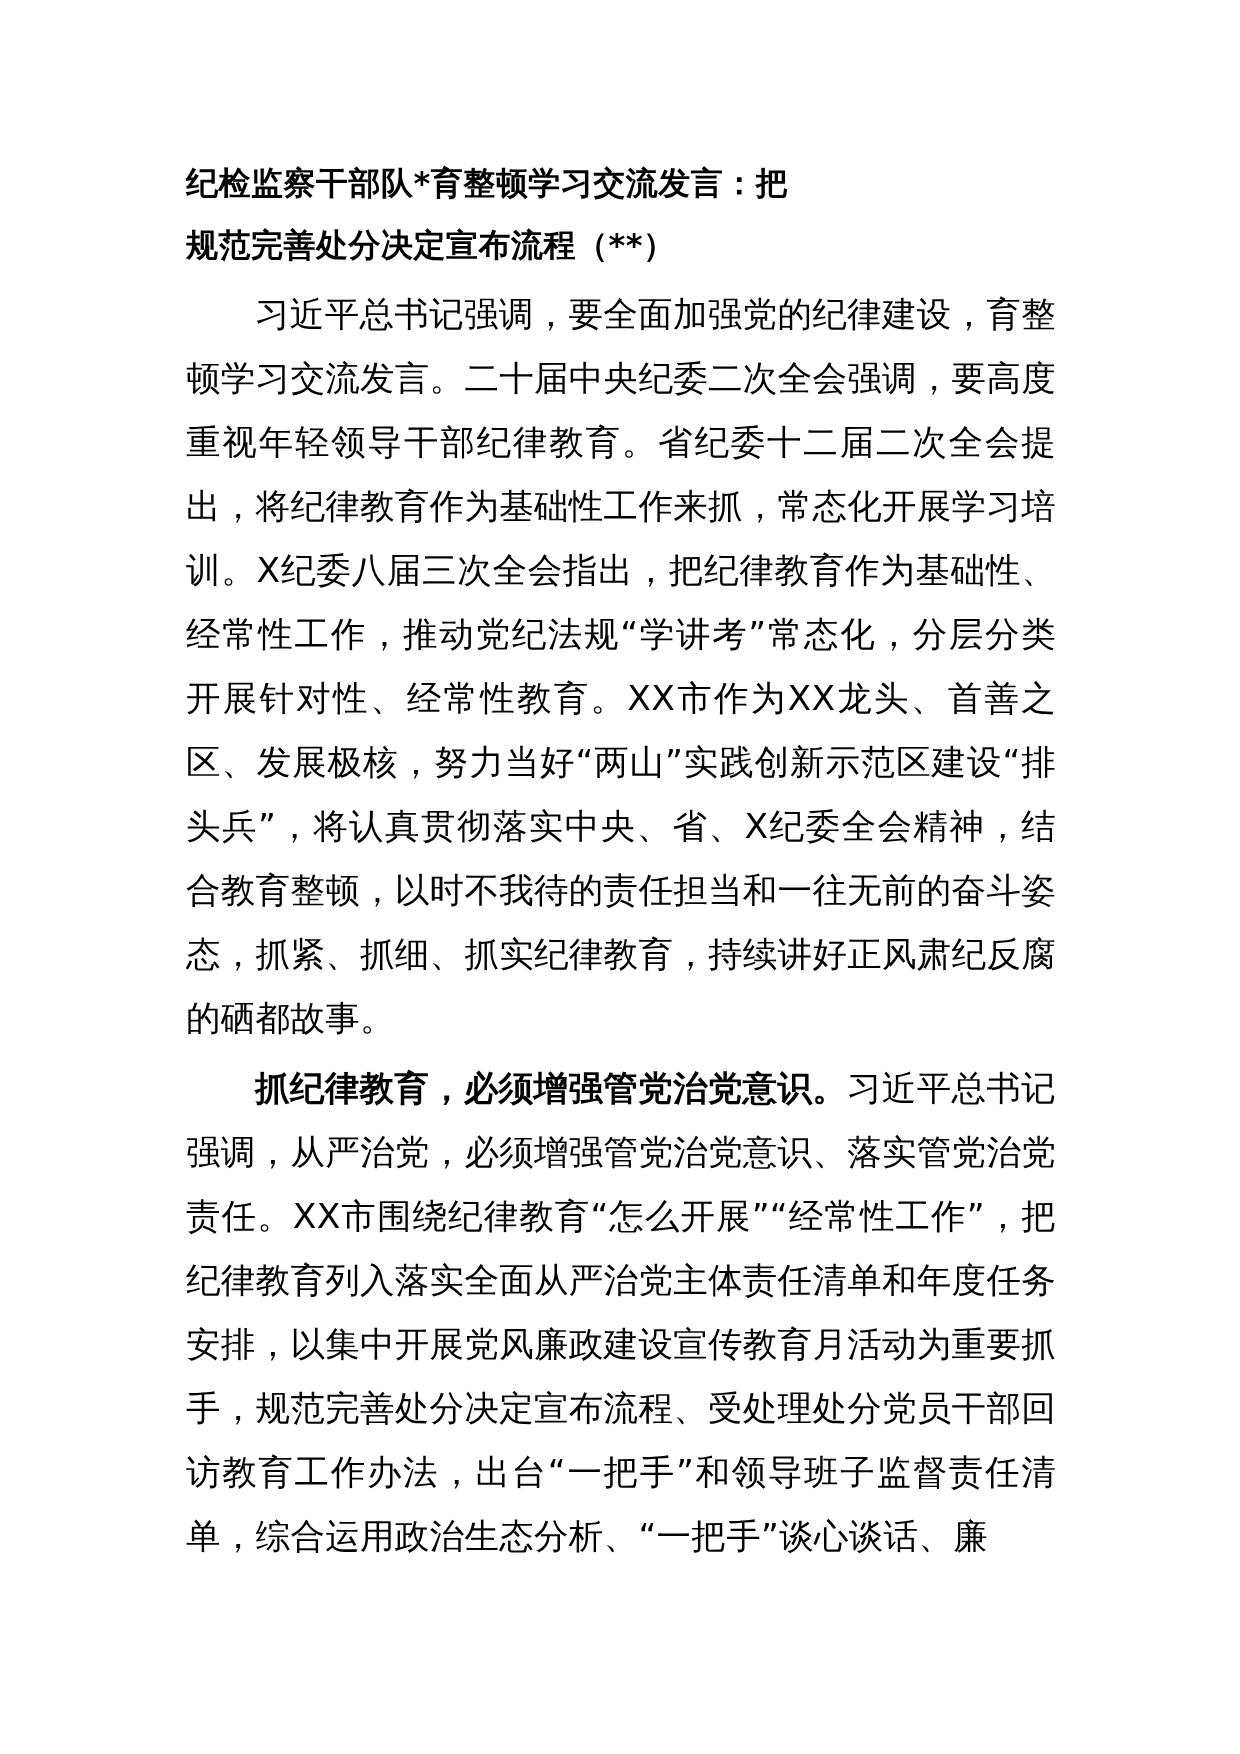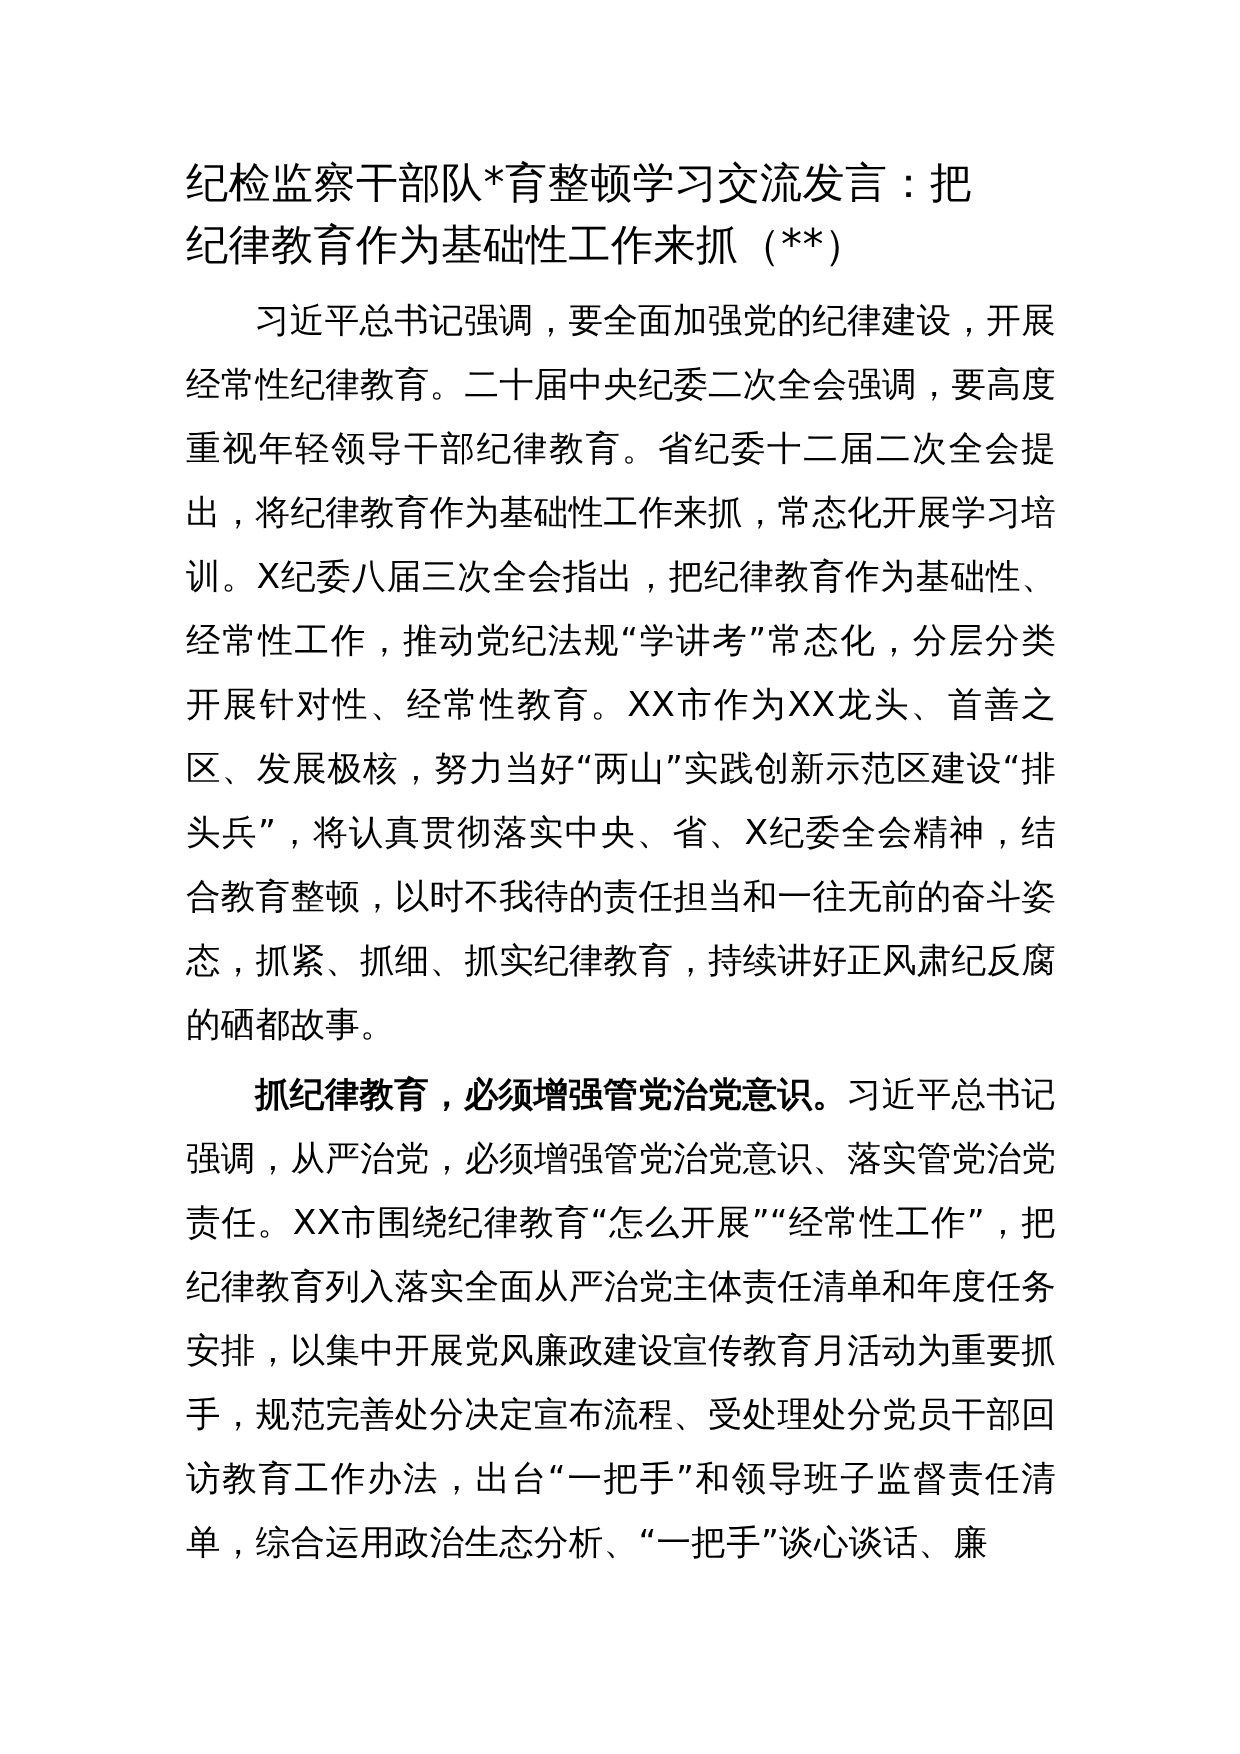"纪检监察干部队*育整顿学习交流发言：把" .title { font-size: 42px -> 32px; font-weight: normal -> bold; margin: 0 0 12px 0 -> 0 0 6px 0 }
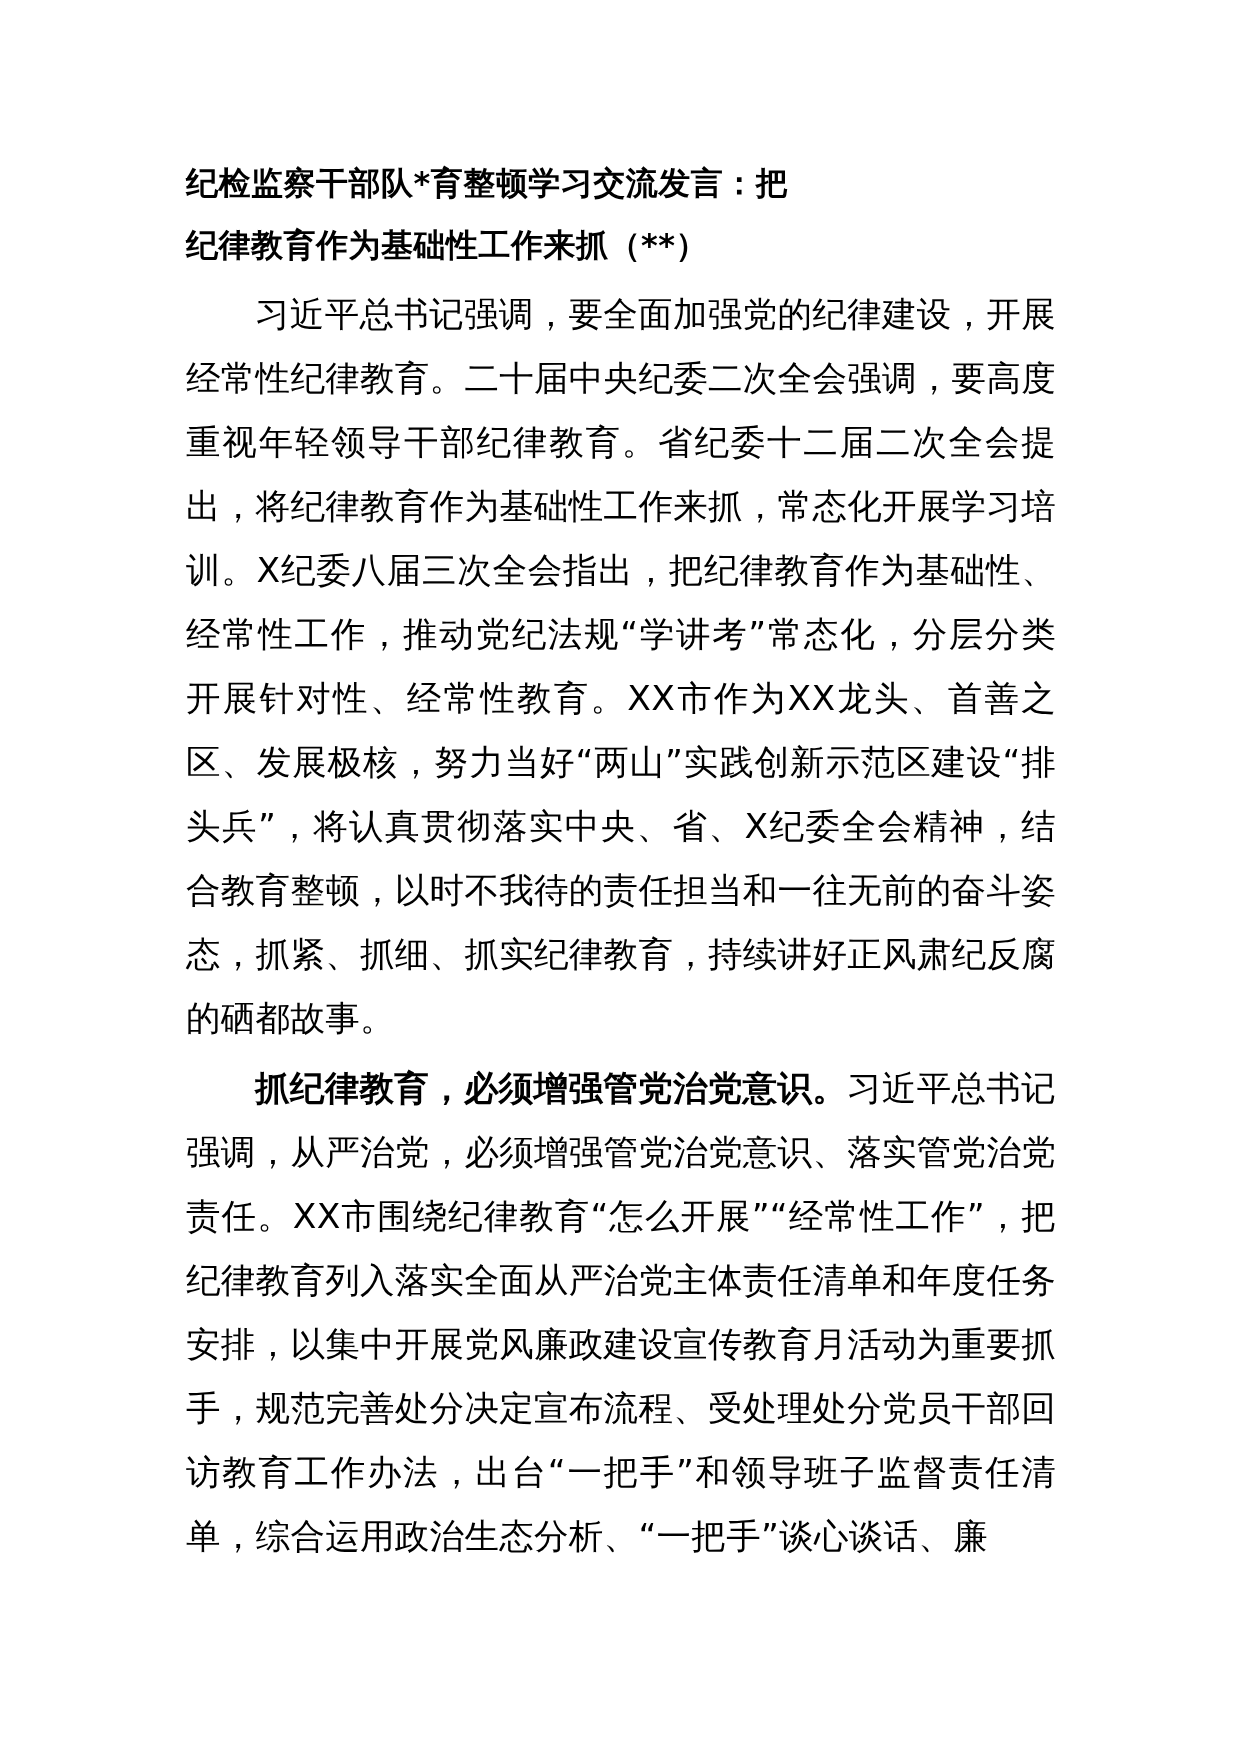"纪律教育作为基础性工作来抓（**）" span.title-line { text: 纪律教育作为基础性工作来抓 -> 规范完善处分决定宣布流程 }
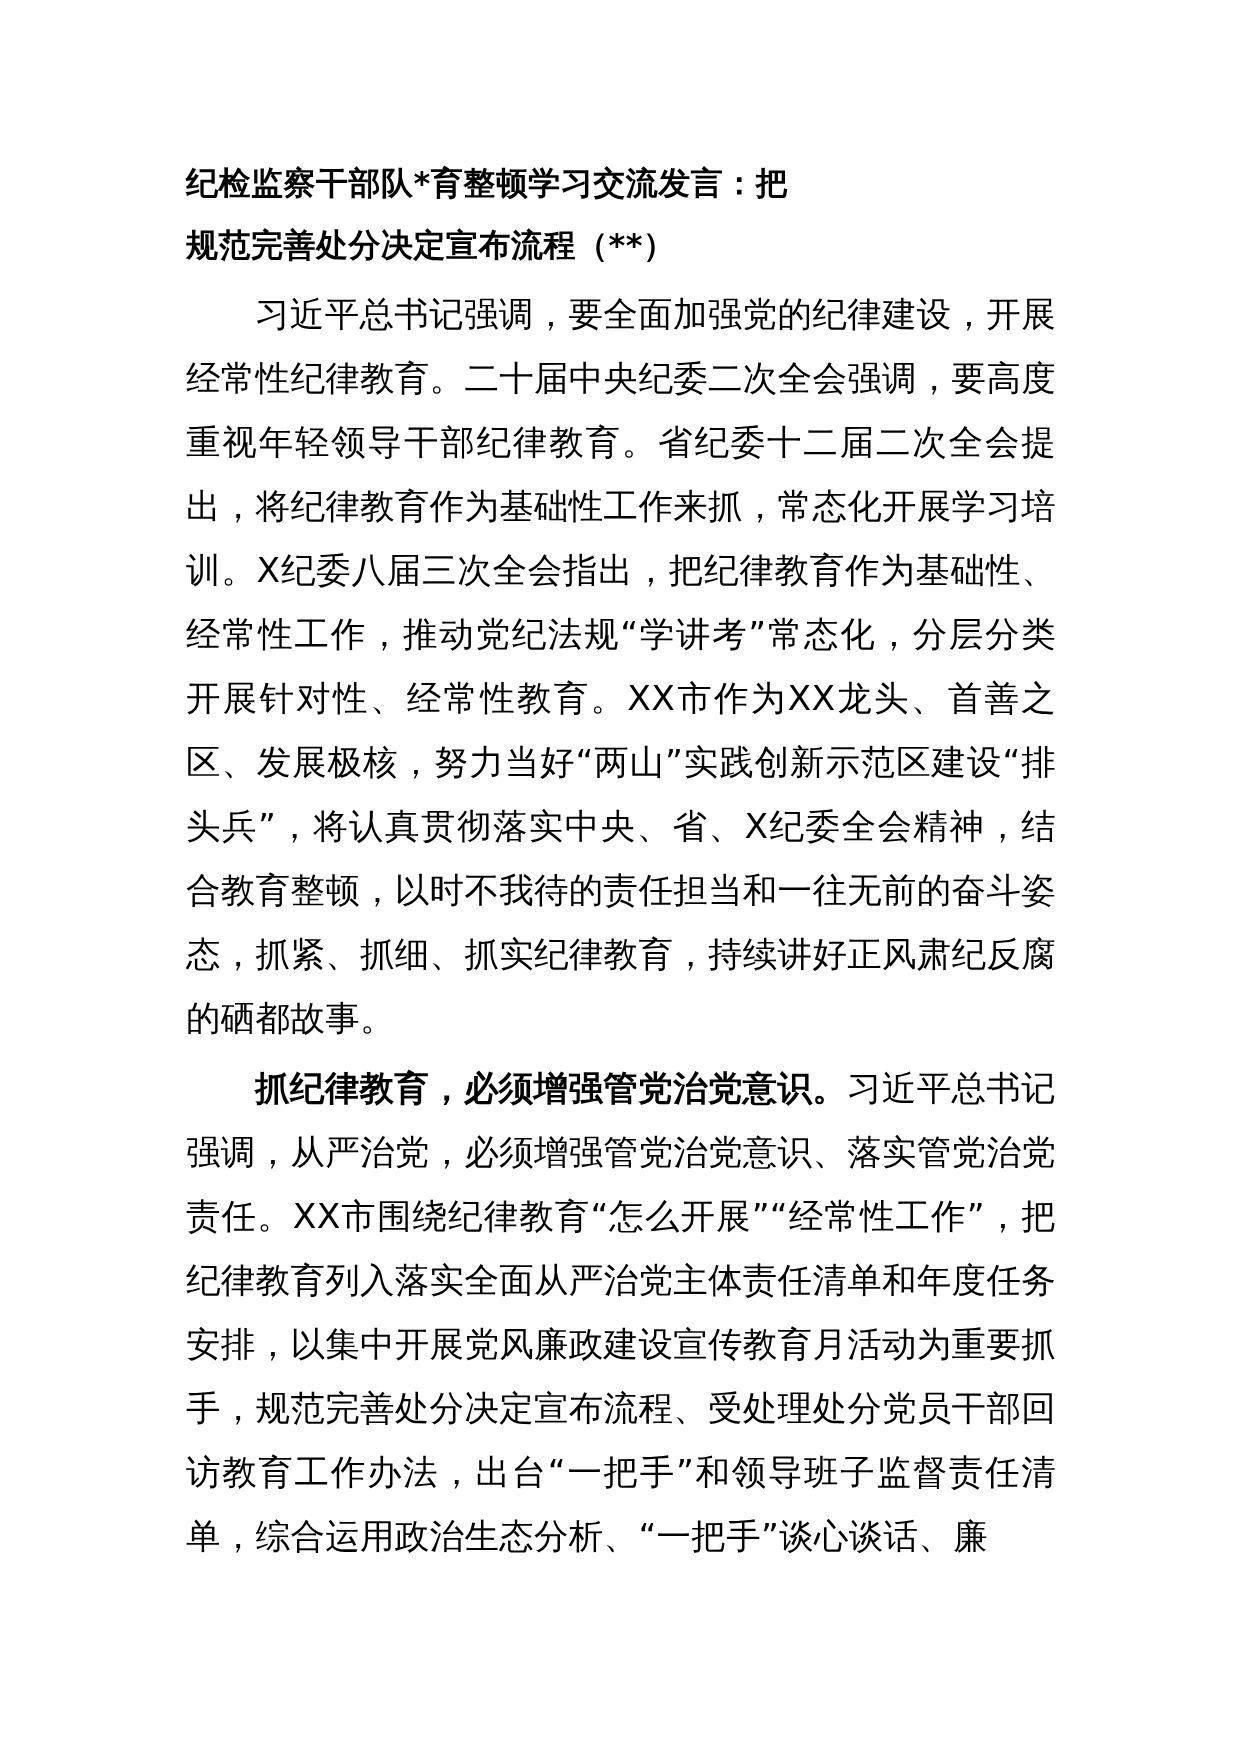"习近平总书记强调，要全面加强党的纪律建设，开展经常性纪律教育。二十届中央纪委二次" span { text: 开展经常性纪律教育 -> 育整顿学习交流发言 }
